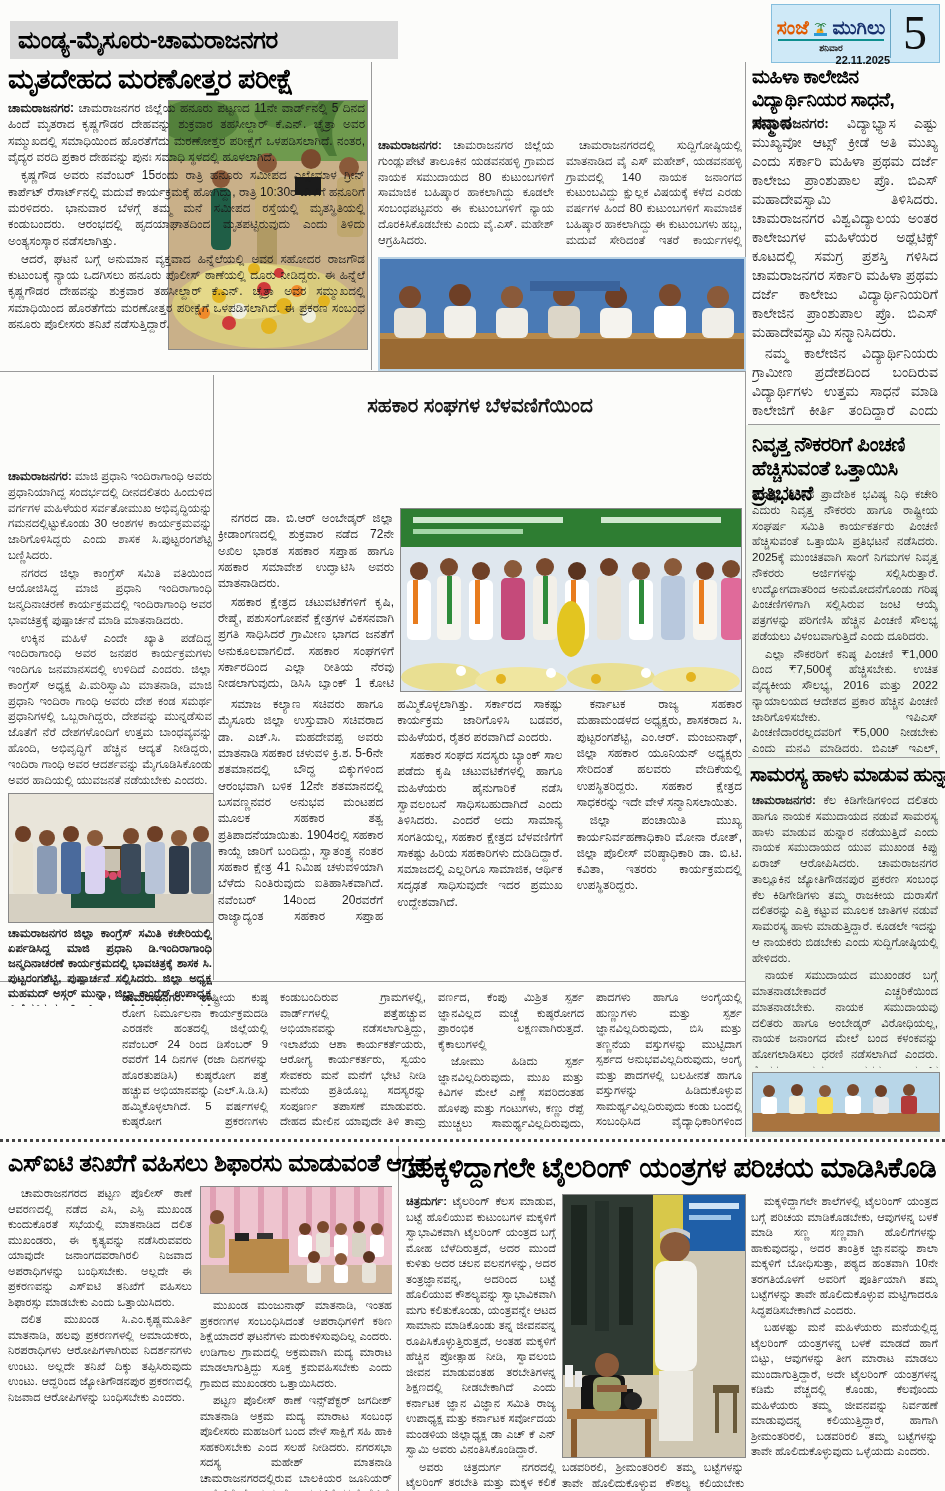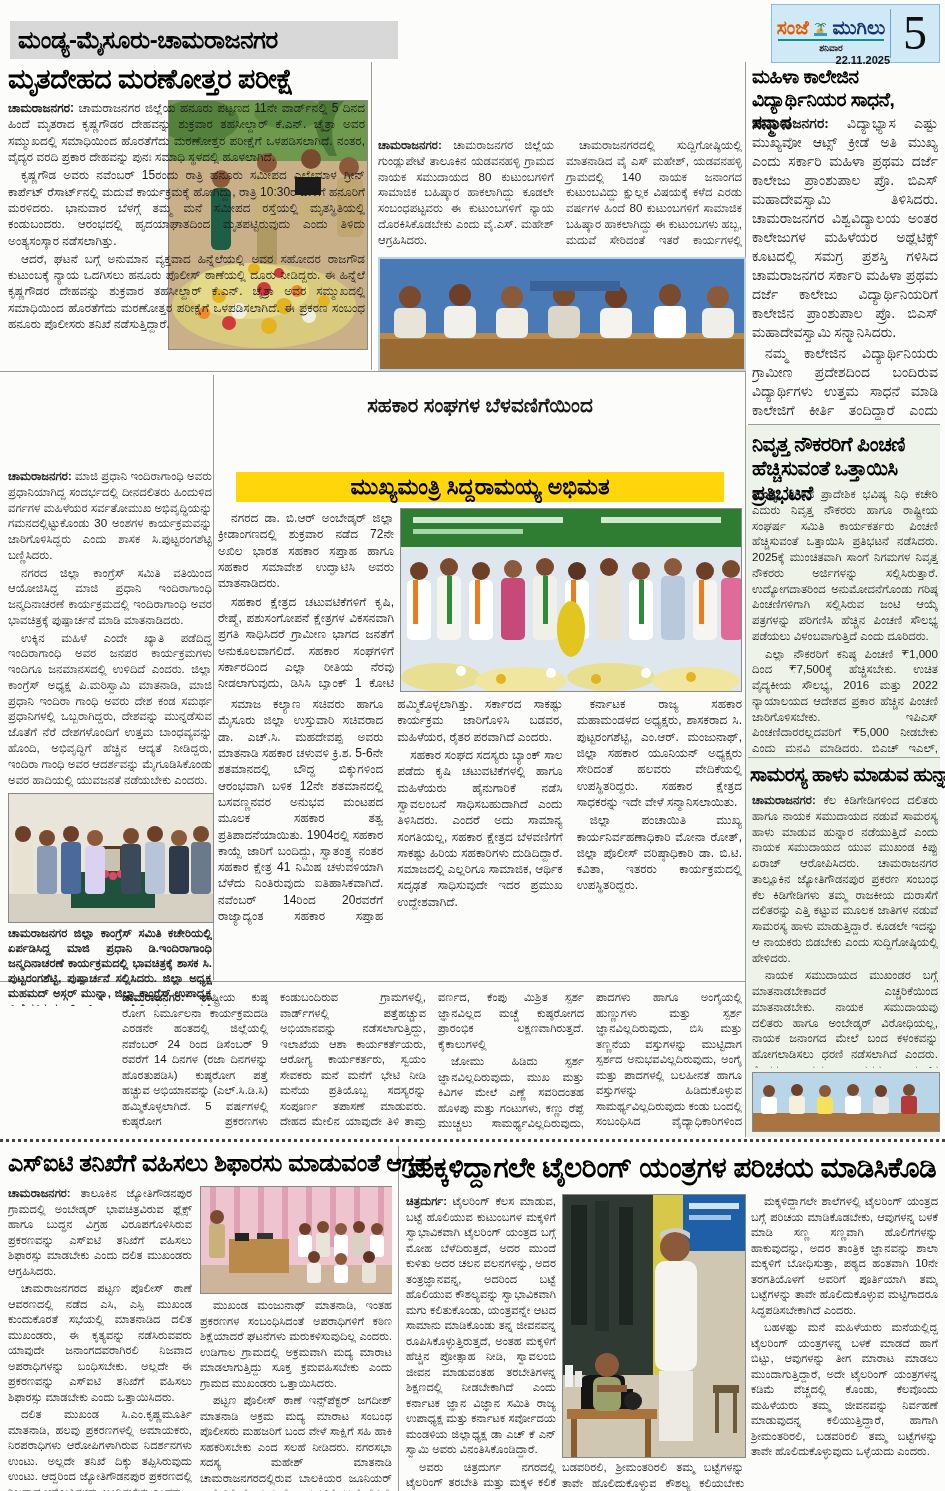"ಮುಖ್ಯಮಂತ್ರಿ ಸಿದ್ದರಾಮಯ್ಯ ಅಭಿಮತ" div.abs { html: <div>ಮುಖ್ಯಮಂತ್ರಿ ಸಿದ್ದರಾಮಯ್ಯ ಅಭಿಮತ</div> -> none }
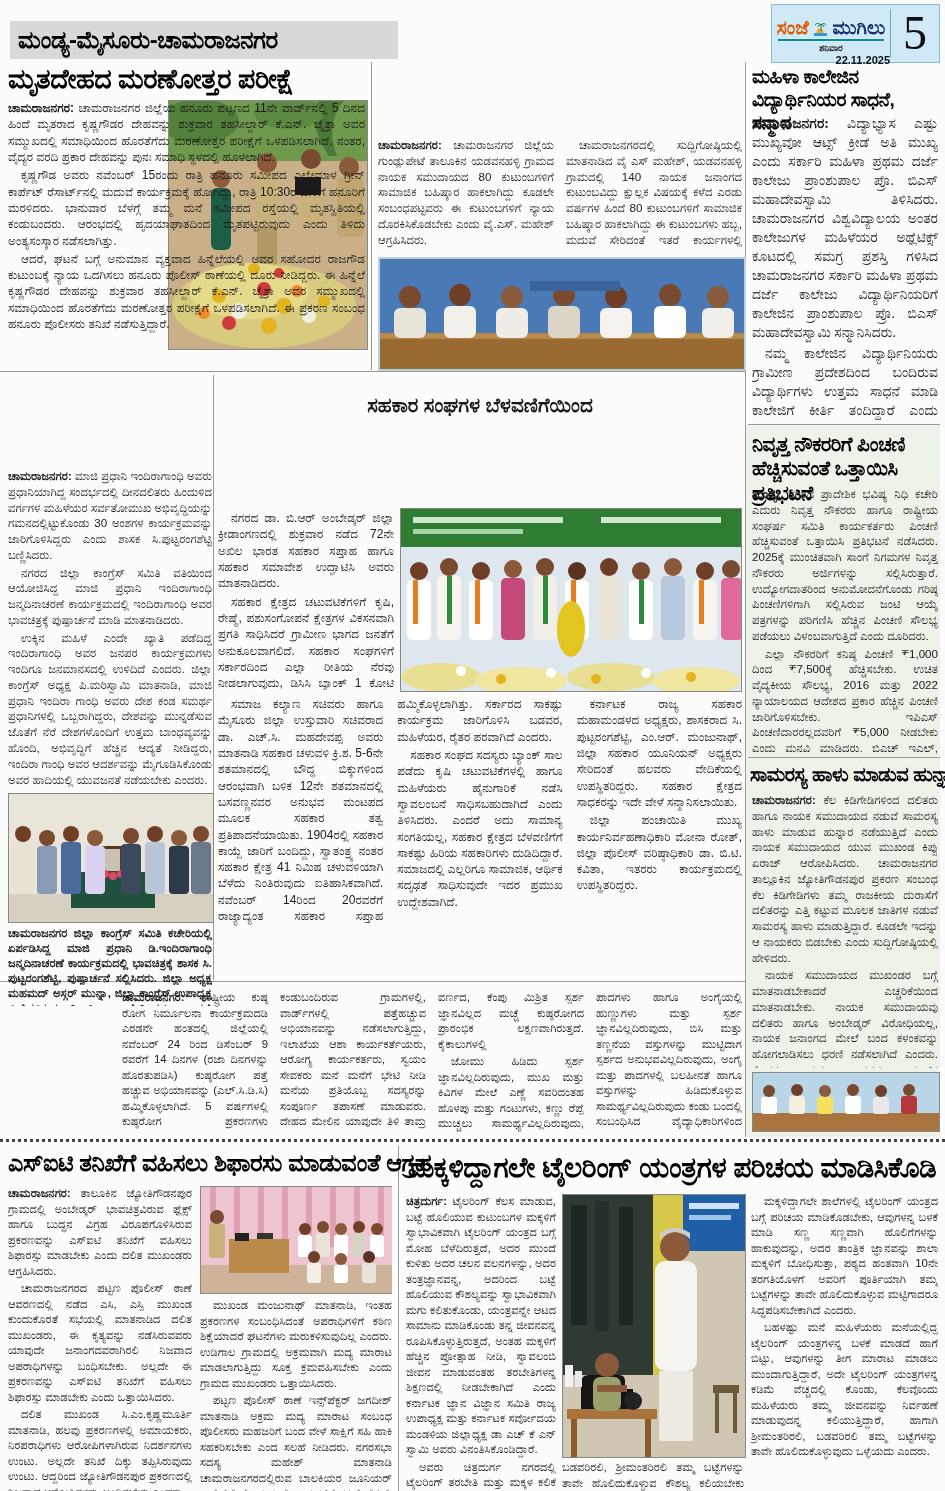"ಚಾಮರಾಜನಗರ: ತಾಲೂಕಿನ ಜ್ಯೋತಿಗೌಡನಪುರ" p.lead { html: <p><span>ಚಾಮರಾಜನಗರ:</span> <span>ತಾಲೂಕಿನ ಜ್ಯೋತಿಗೌಡನಪುರ ಗ್ರಾಮದಲ್ಲಿ ಅಂಬೇಡ್ಕರ್ ಭಾವಚಿತ್ರವಿರುವ ಫ್ಲೆಕ್ಸ್ ಹಾಗೂ ಬುದ್ಧನ ವಿಗ್ರಹ ವಿರೂಪಗೊಳಿಸಿರುವ ಪ್ರಕರಣವನ್ನು ಎಸ್‌ಐಟಿ ತನಿಖೆಗೆ ವಹಿಸಲು ಶಿಫಾರಸ್ಸು ಮಾಡಬೇಕು ಎಂದು ದಲಿತ ಮುಖಂಡರು ಆಗ್ರಹಿಸಿದರು.</span></p> -> none }
